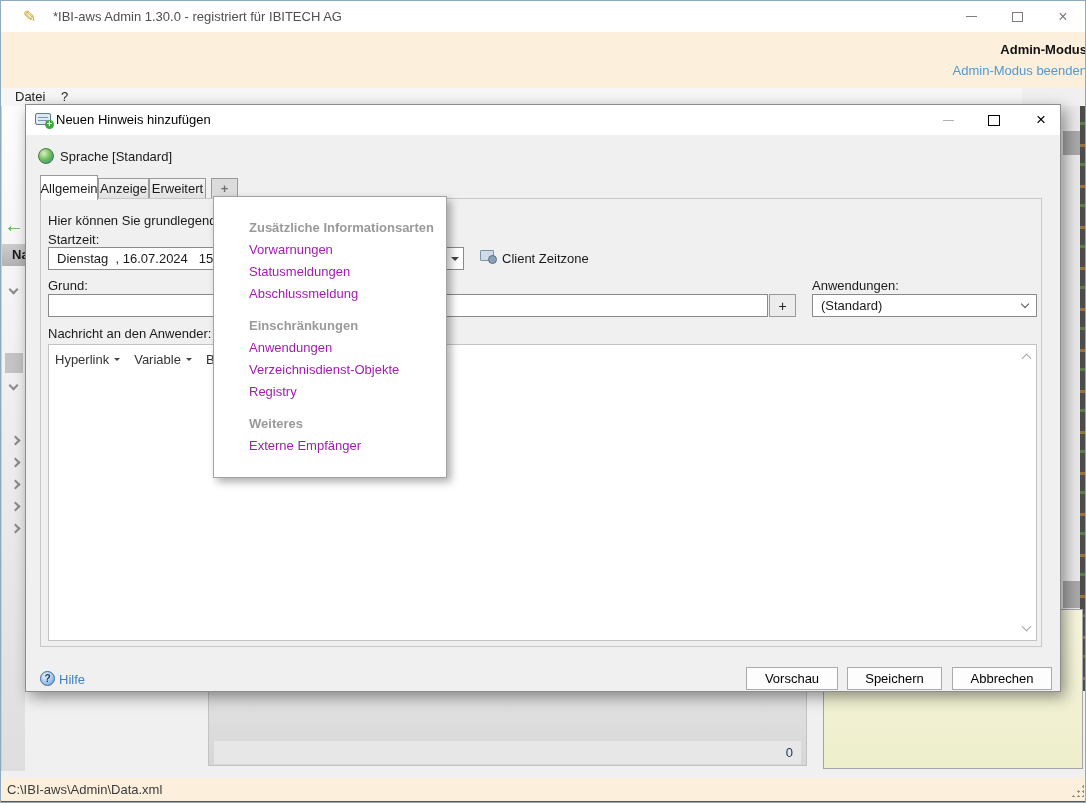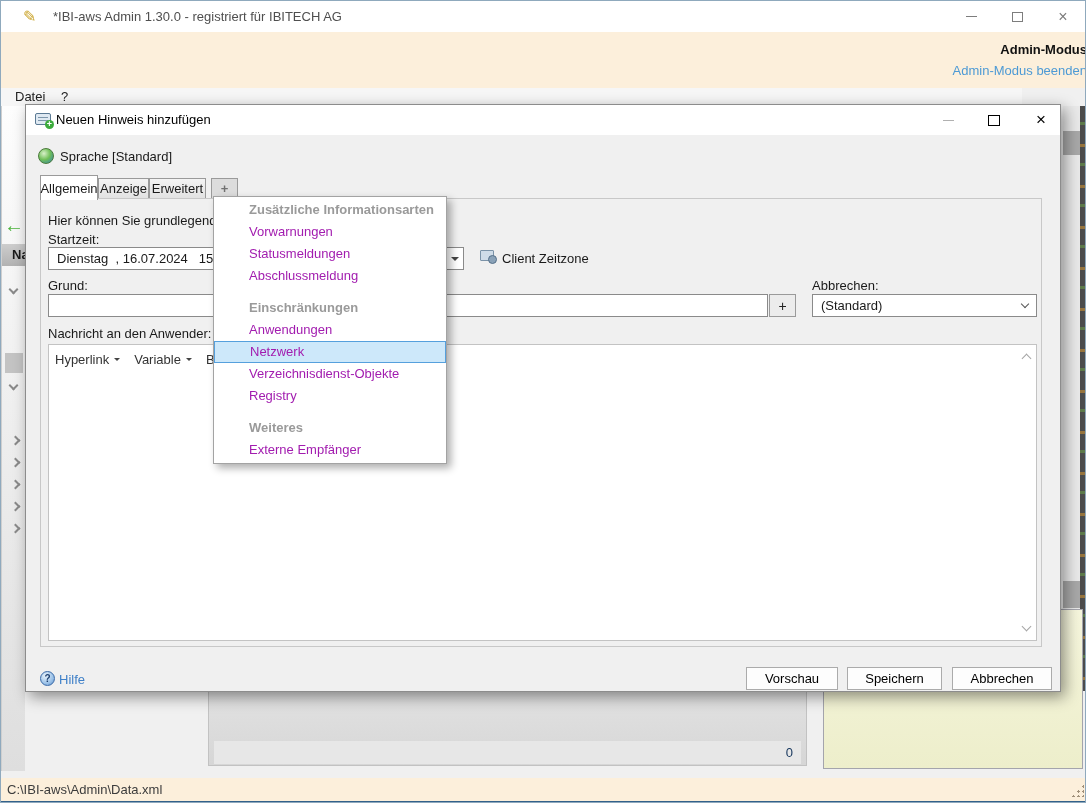"Zusätzliche Informationsarten" .popup { padding: 2px 0 -> 20px 0 }
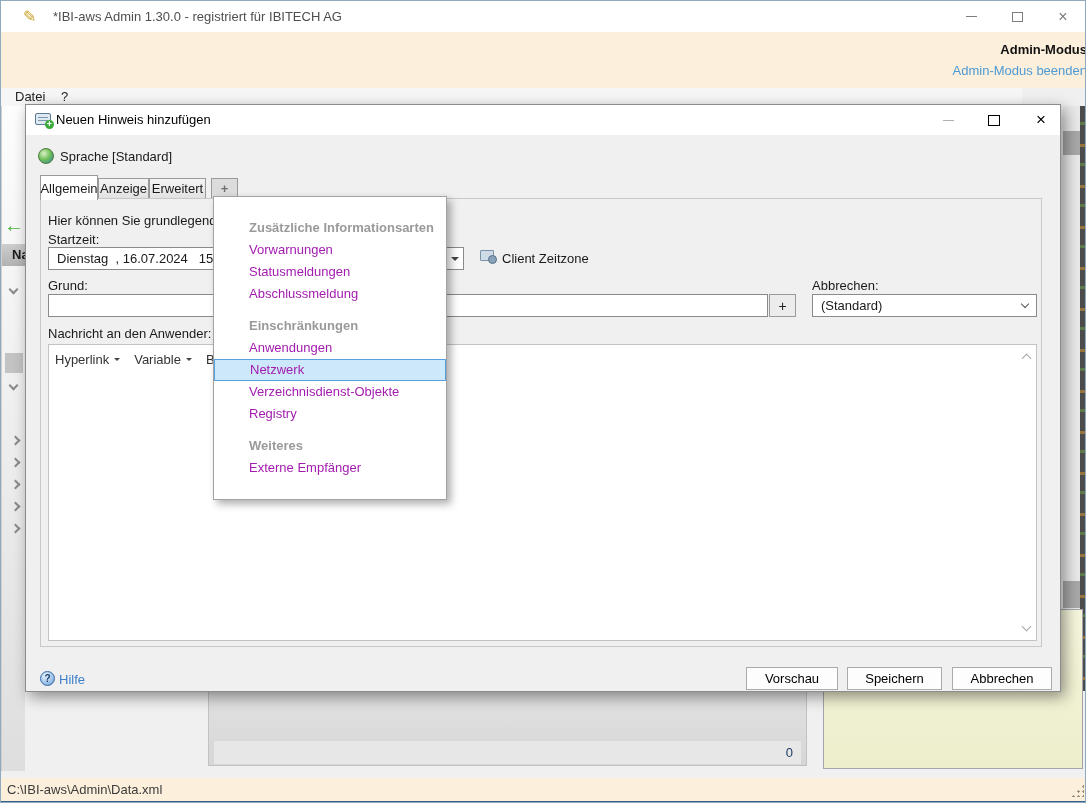"Abbrechen:" span.a { text: Abbrechen -> Anwendungen }
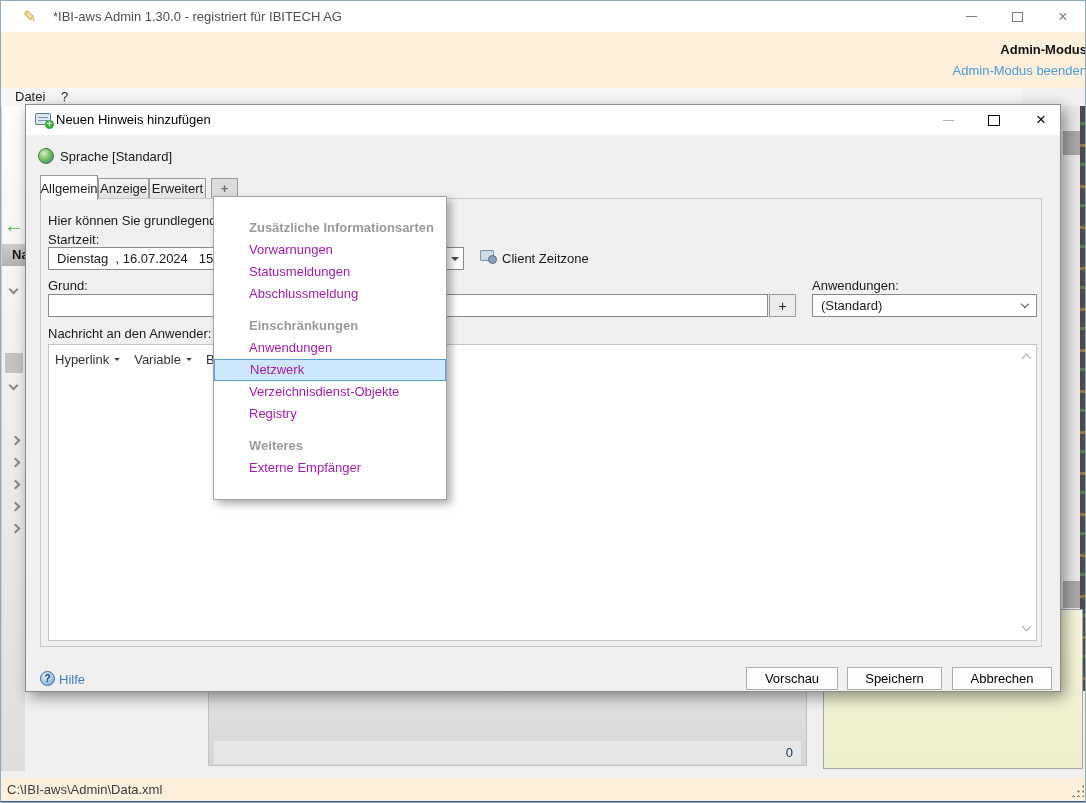"Netzwerk" div.pp-item { html: <div>Netzwerk</div> -> none }
